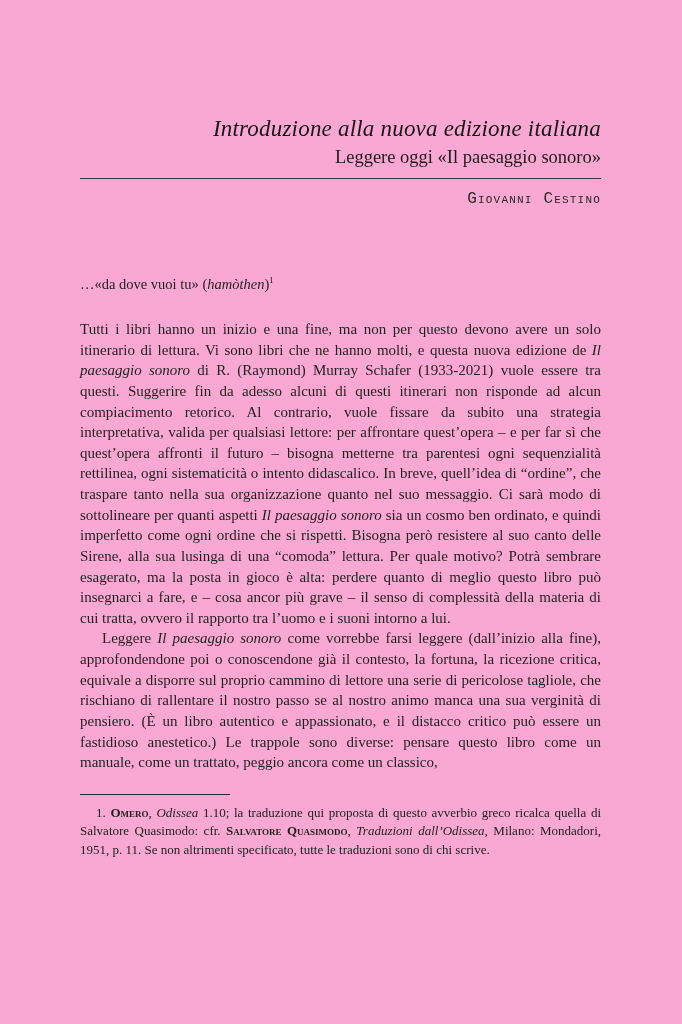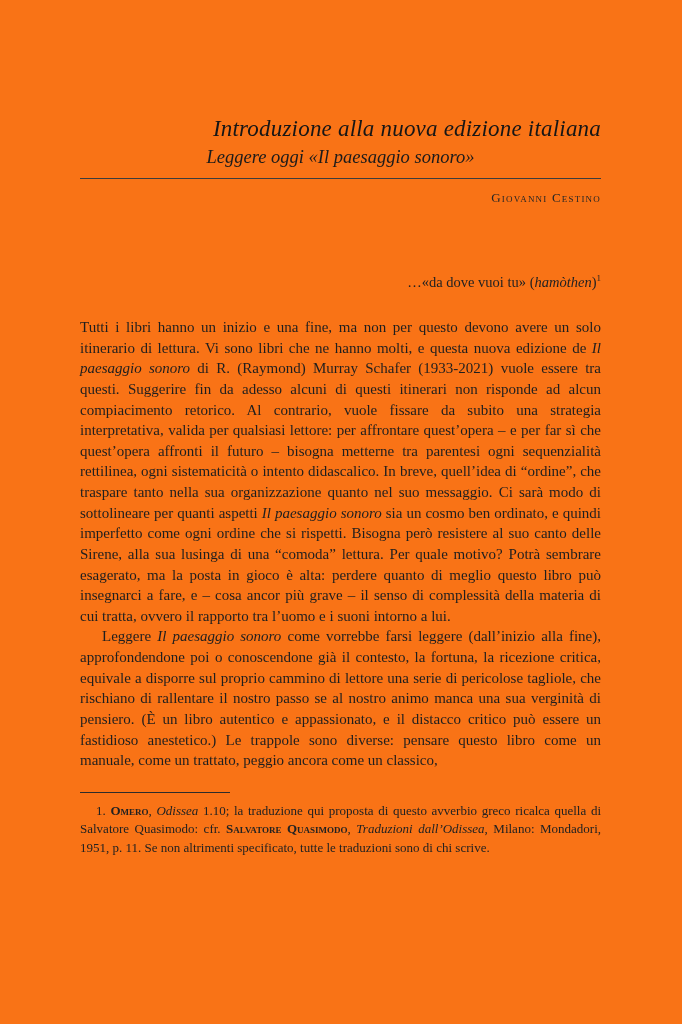"Introduzione alla nuova edizione" .page { background: #f97316 -> #f9a8d4 }
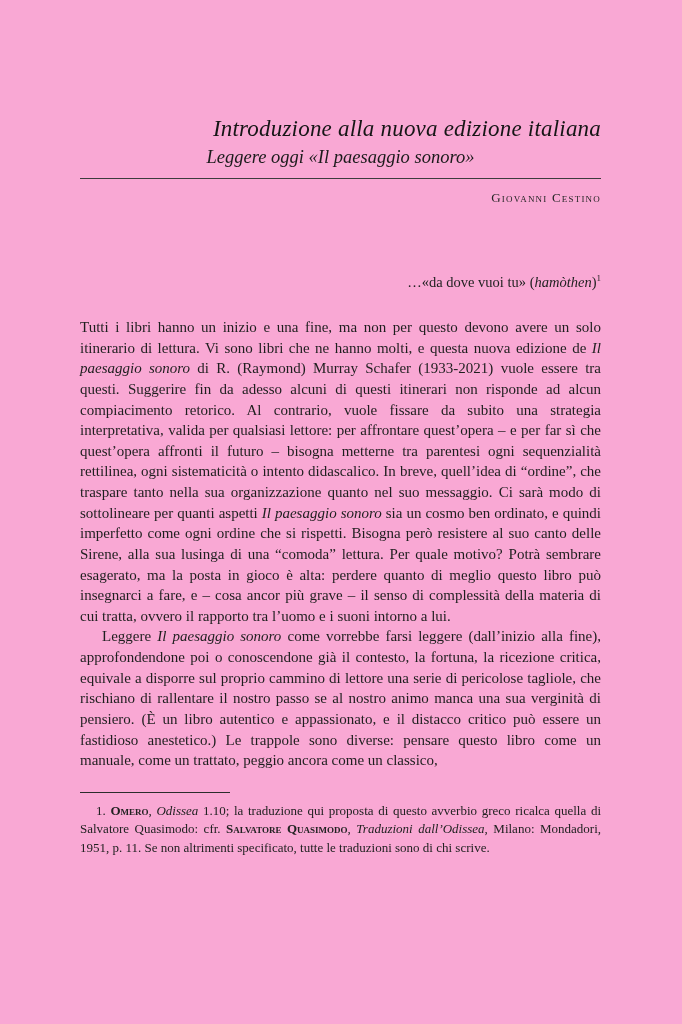"Leggere oggi «Il paesaggio sonoro»" .chapter-subtitle { font-style: italic -> none; text-align: center -> none }
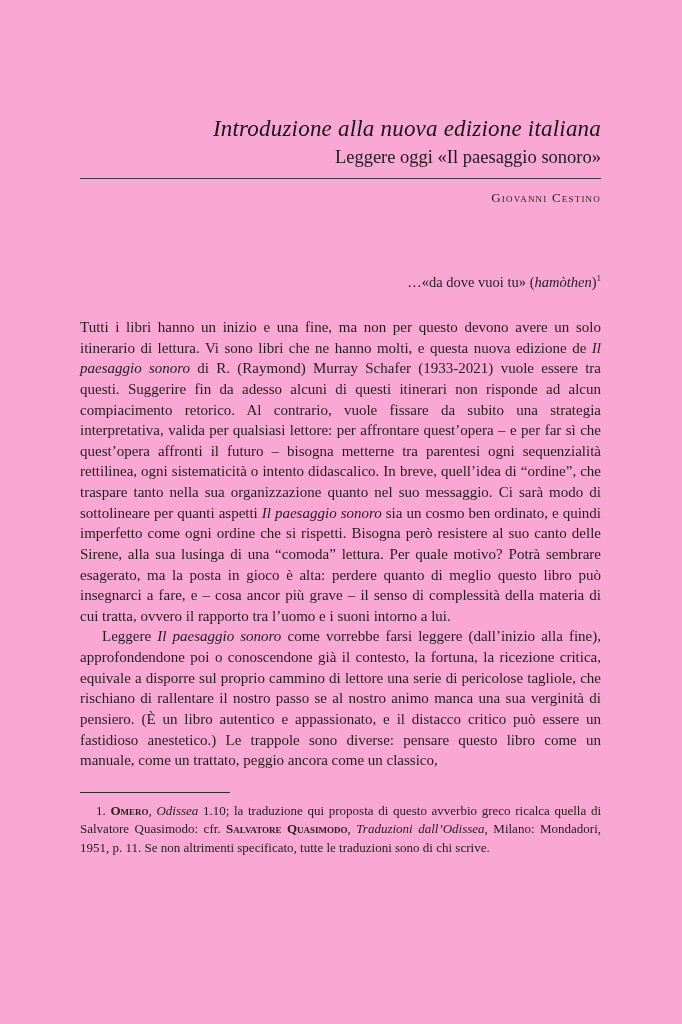"Giovanni Cestino" .author { font-family: none -> Liberation Mono, monospace; font-size: 13px -> 16px }
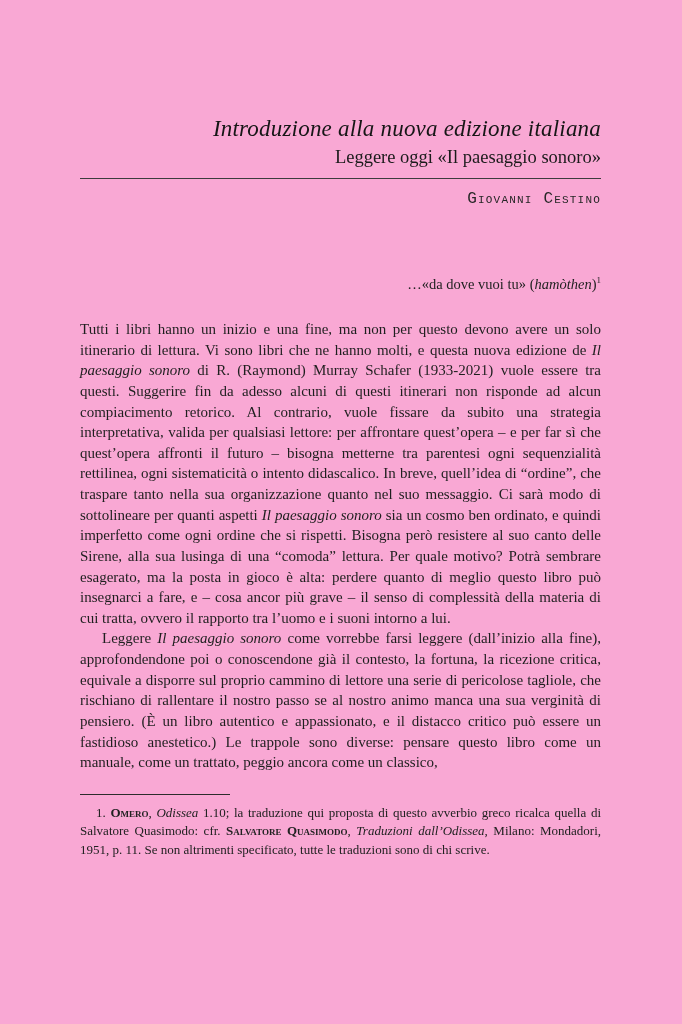"…«da dove vuoi tu» (hamòthen)1" .epigraph { text-align: right -> left }
